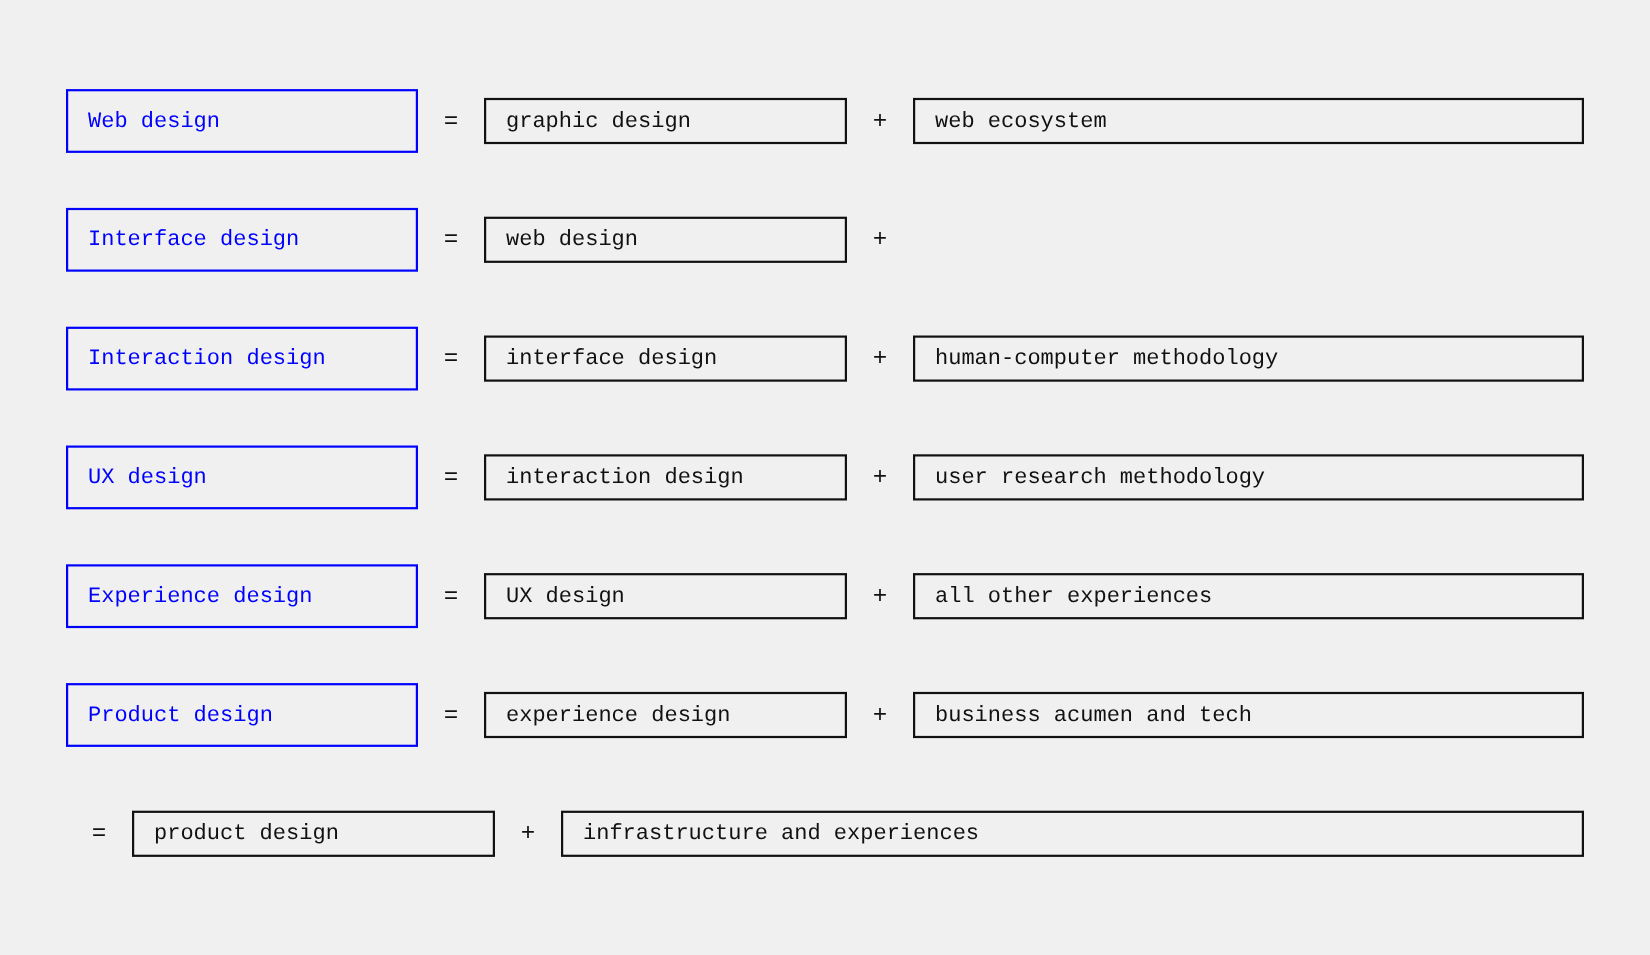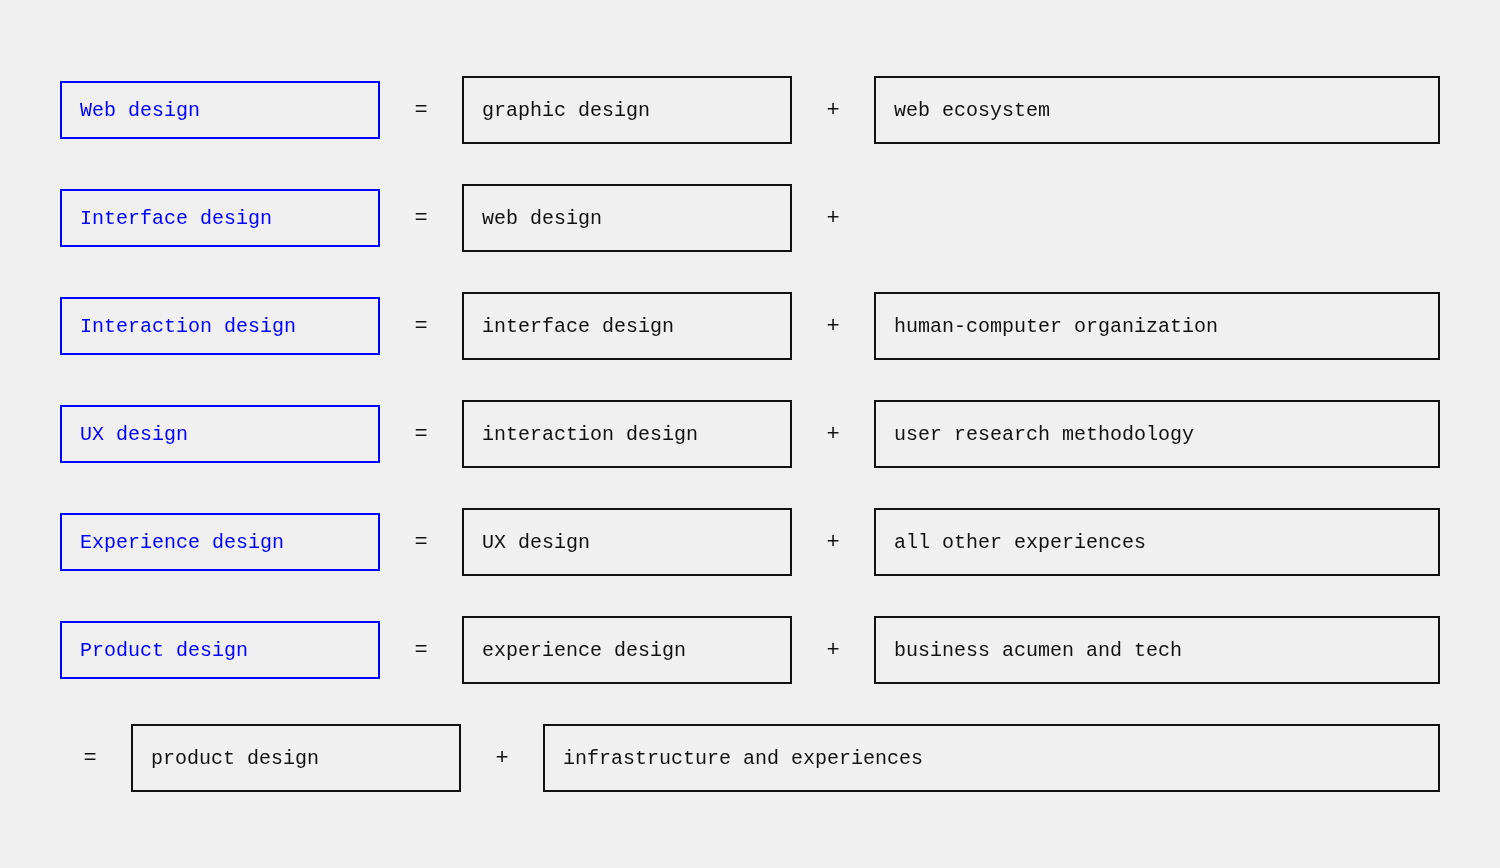"Web design" .row { gap: 11px -> 0 }
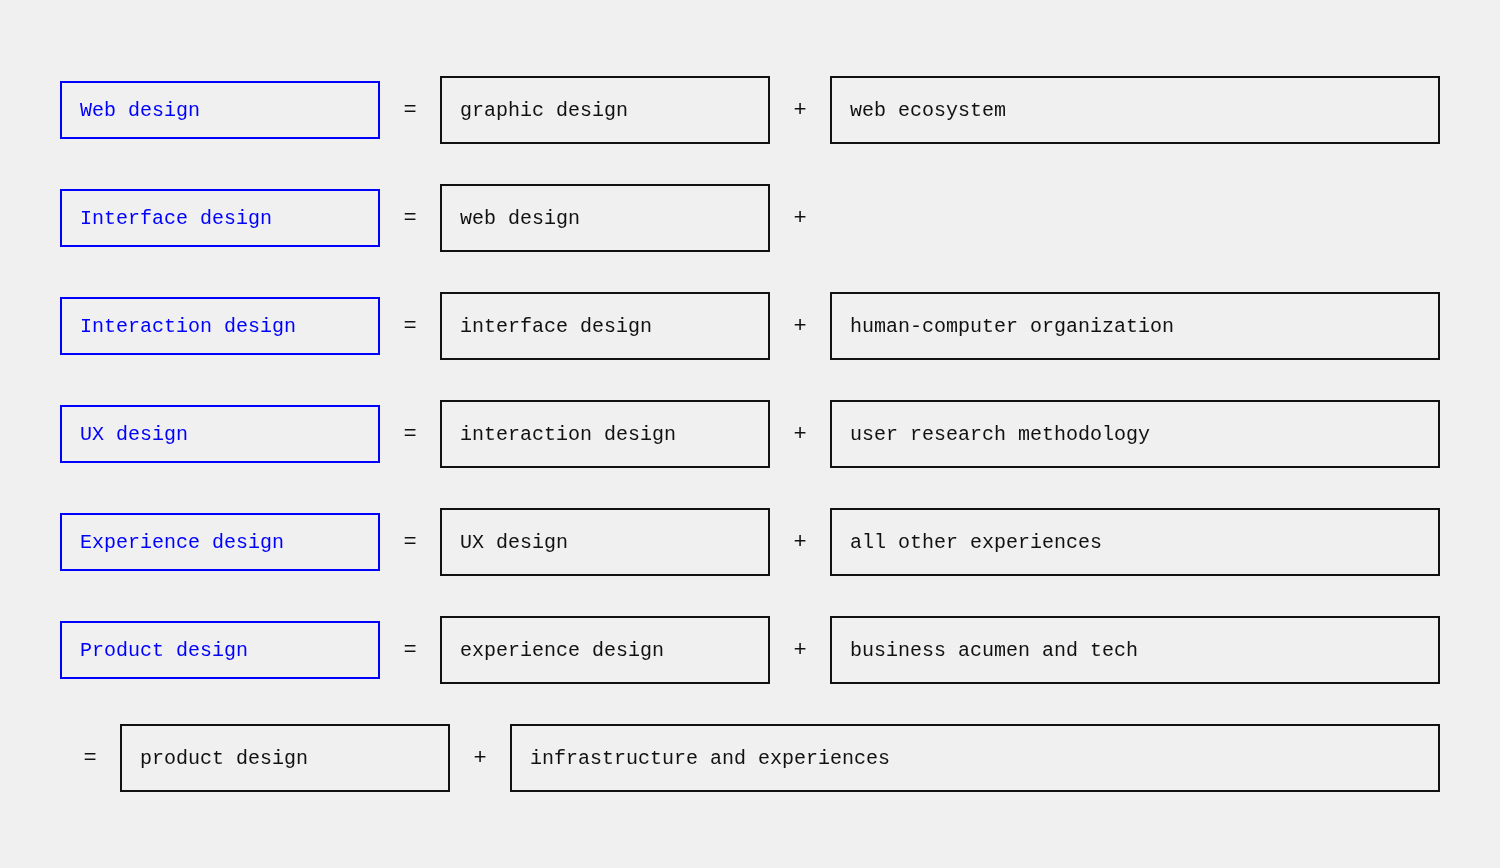"graphic design" .component-box { height: 68px -> 42px }
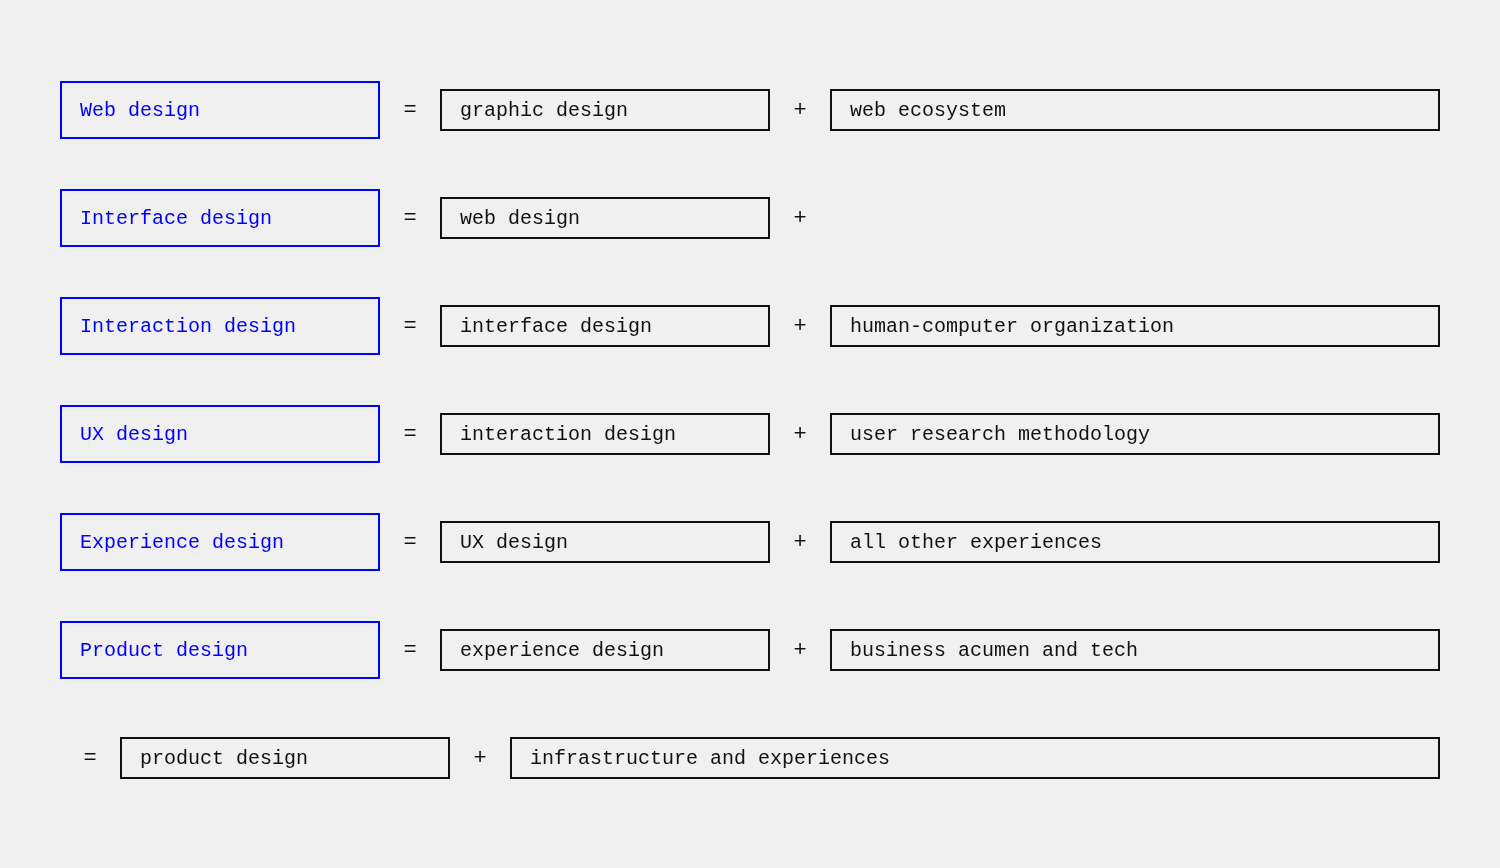"human-computer organization" div.component-box { text: organization -> methodology }
